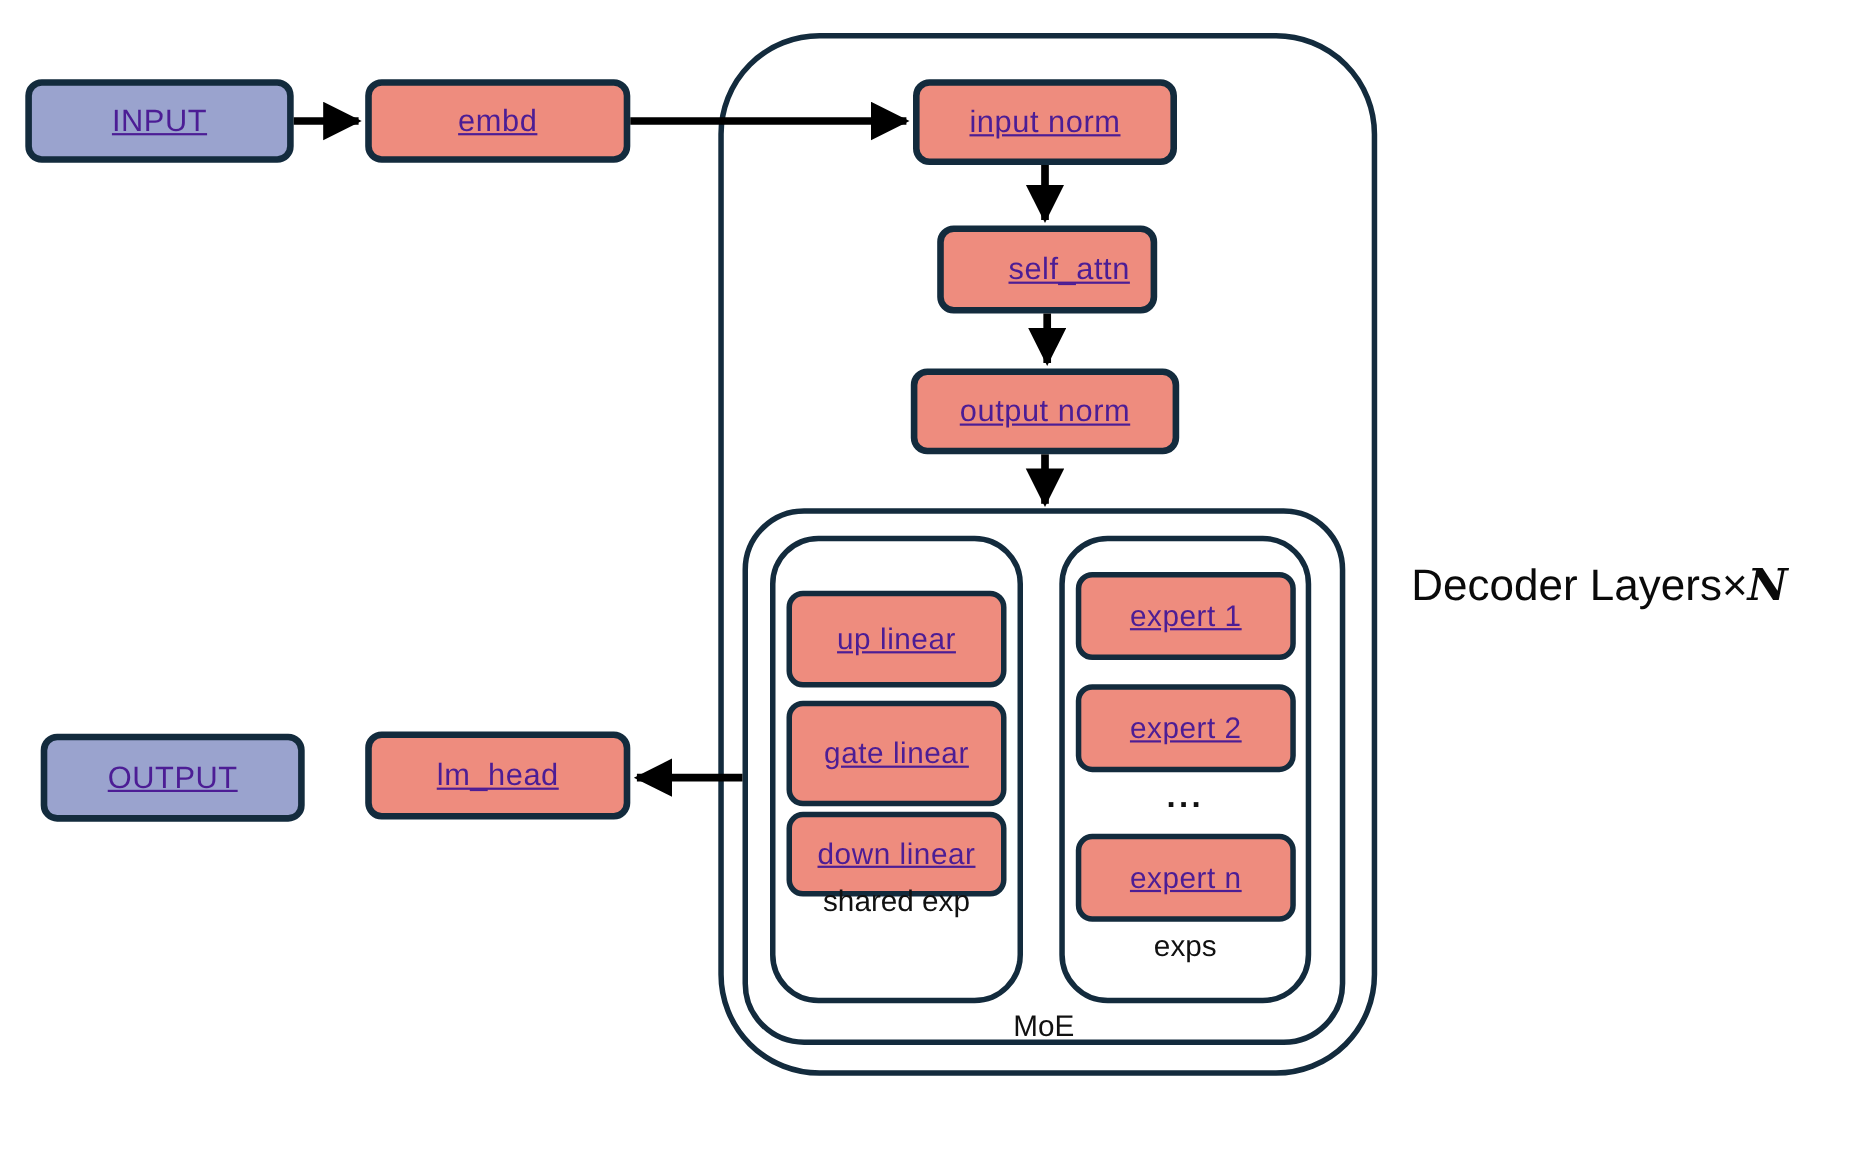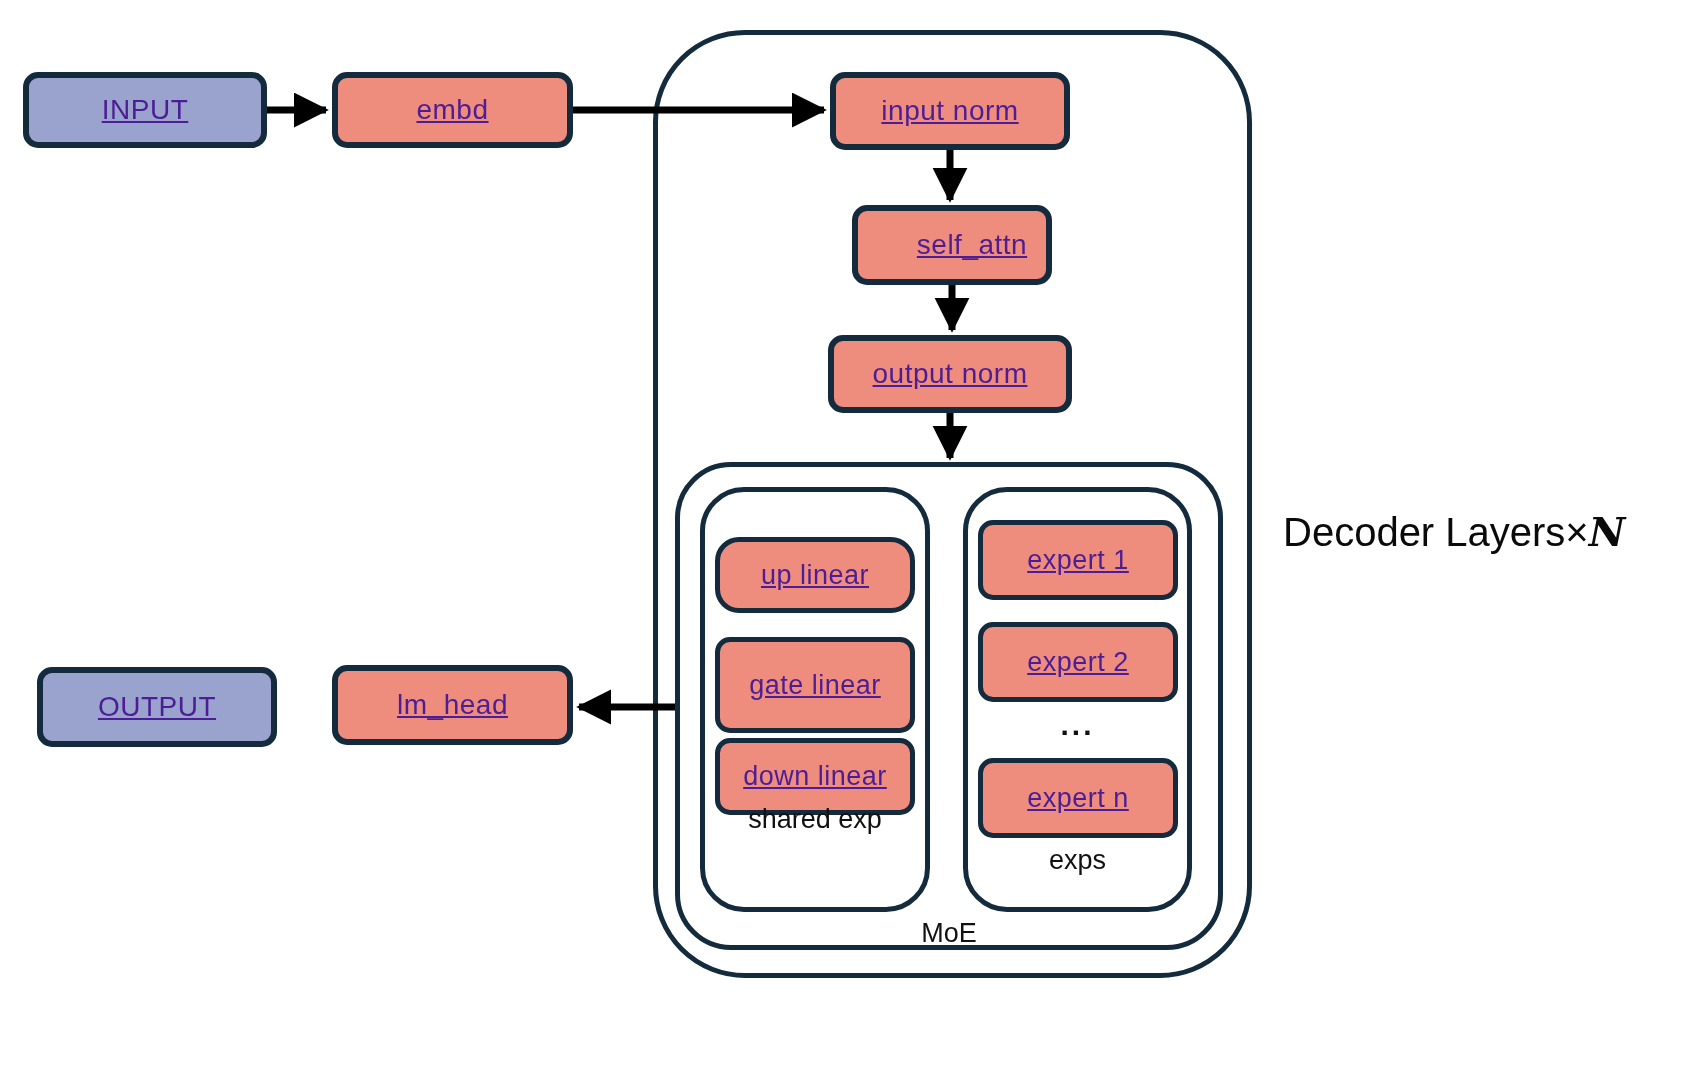"up linear" div.node { border-radius: 24px -> none; height: 76px -> 88px }
